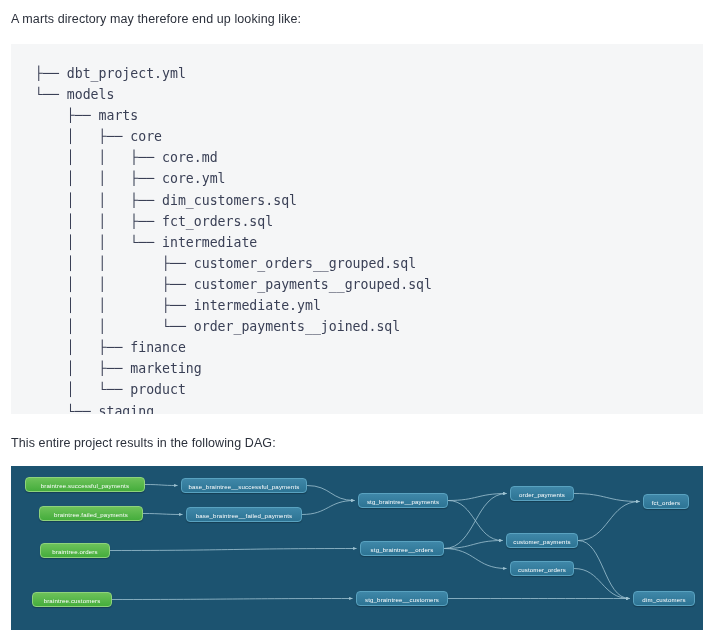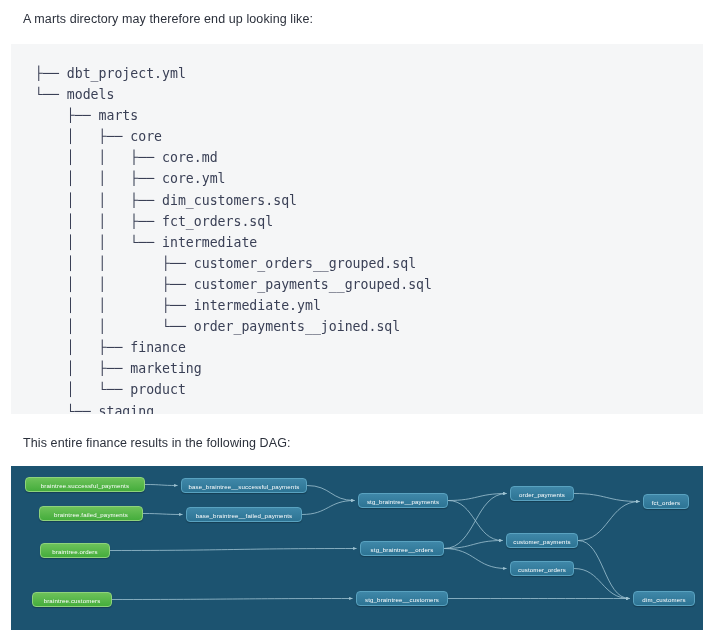"A marts directory may therefore" .caption { margin-left: 12px -> none }
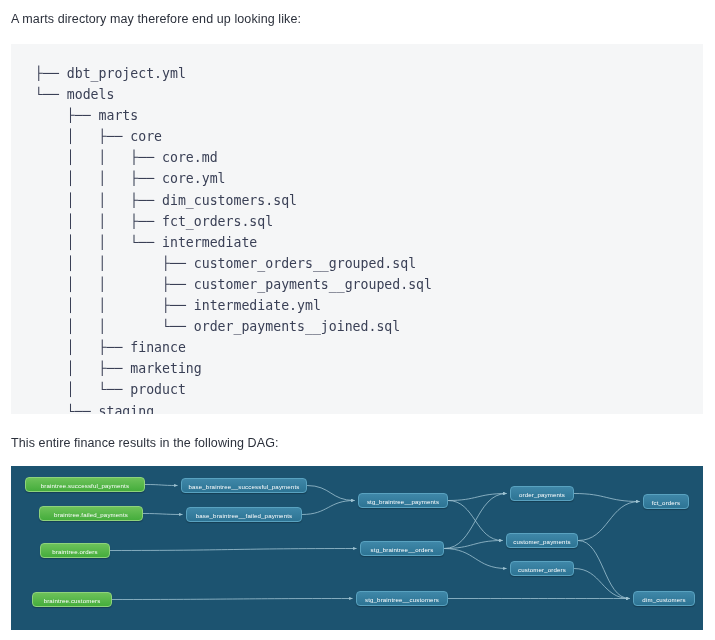"This entire finance results in" div.caption { text: finance -> project }
